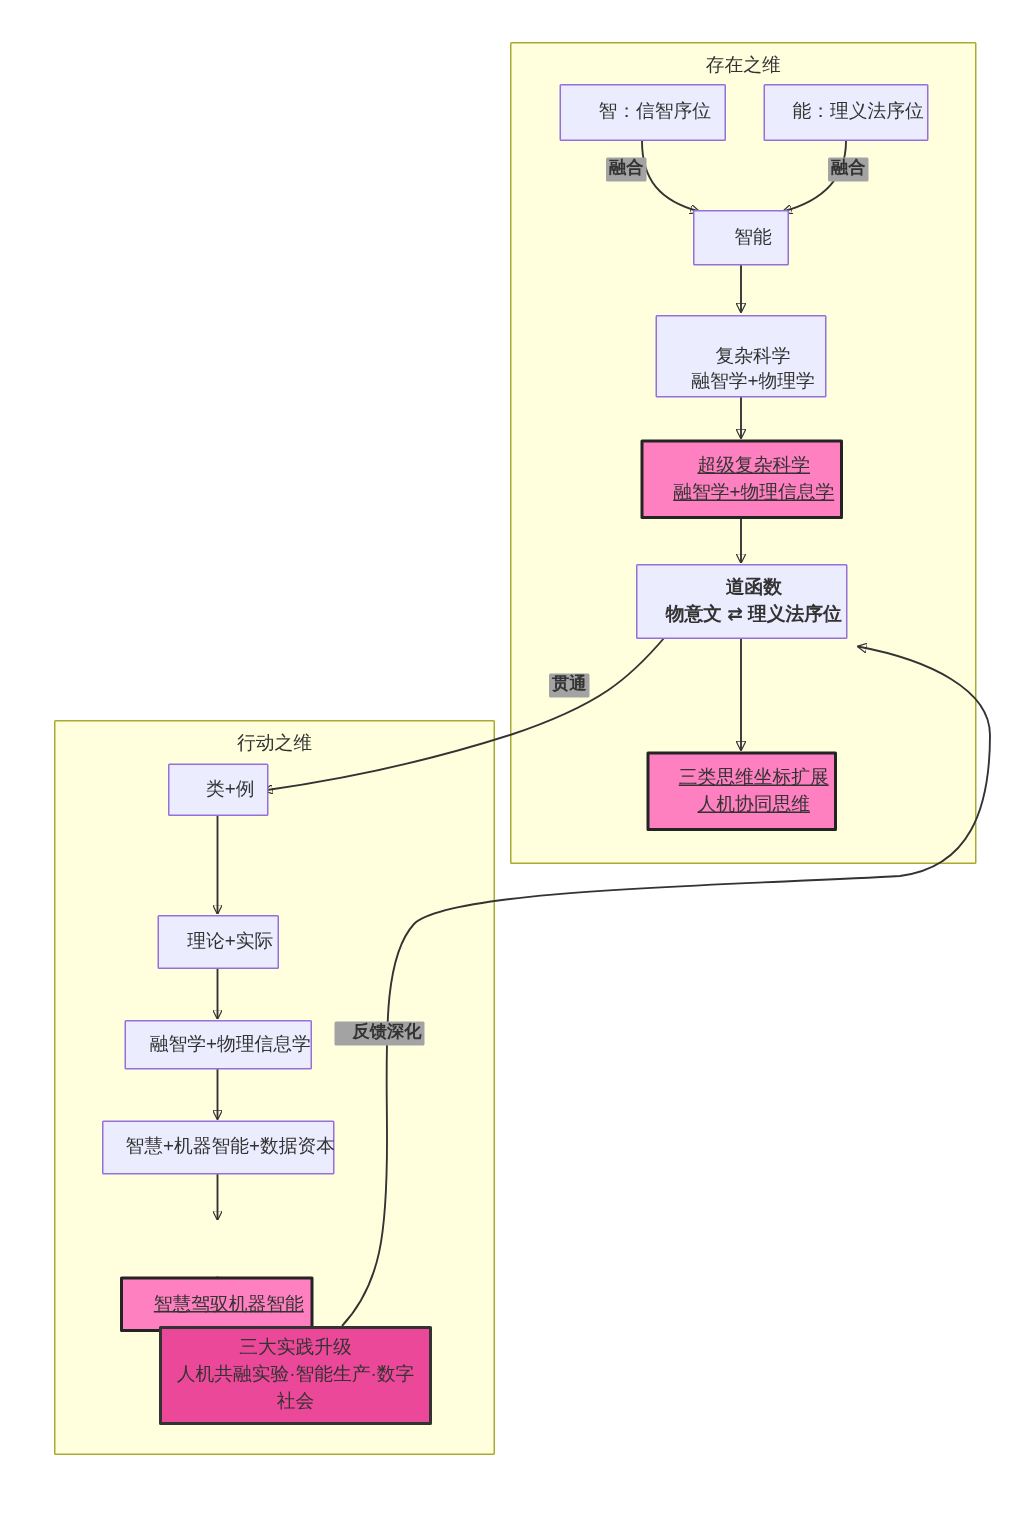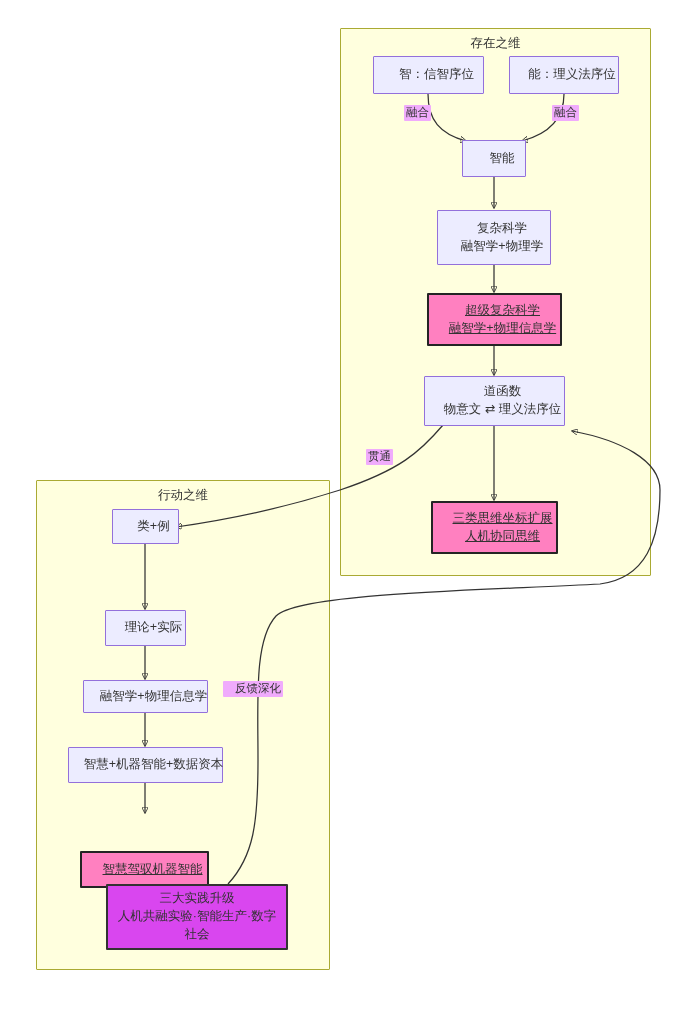"融合" .edge-label { background: #f0abfc -> #a3a3a3; font-weight: none -> bold }
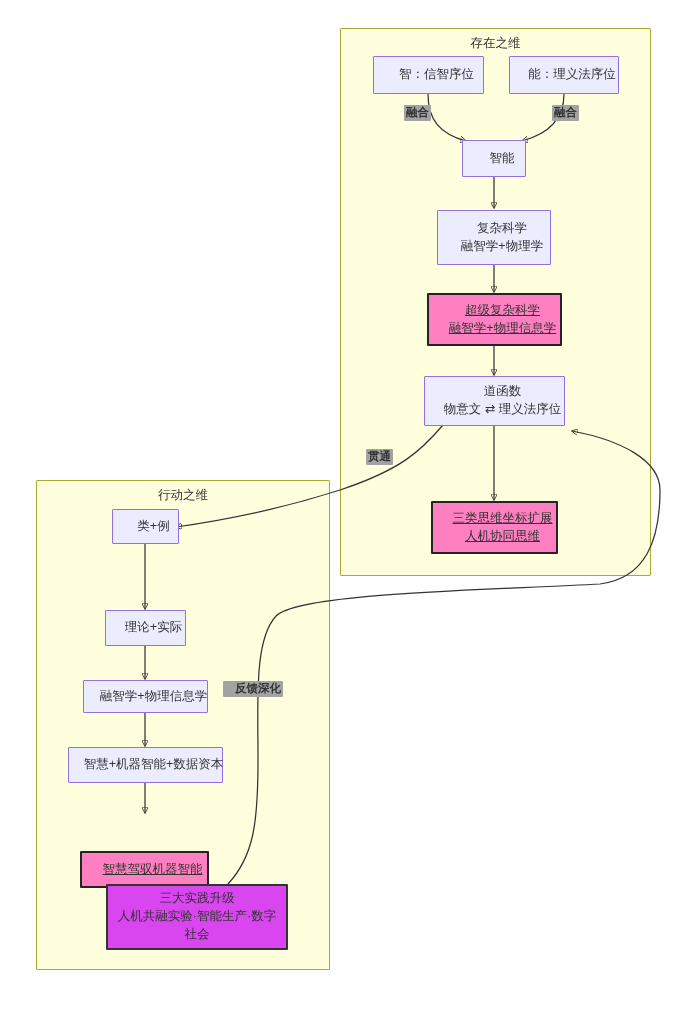"复杂科学" div.node { justify-content: none -> flex-end }
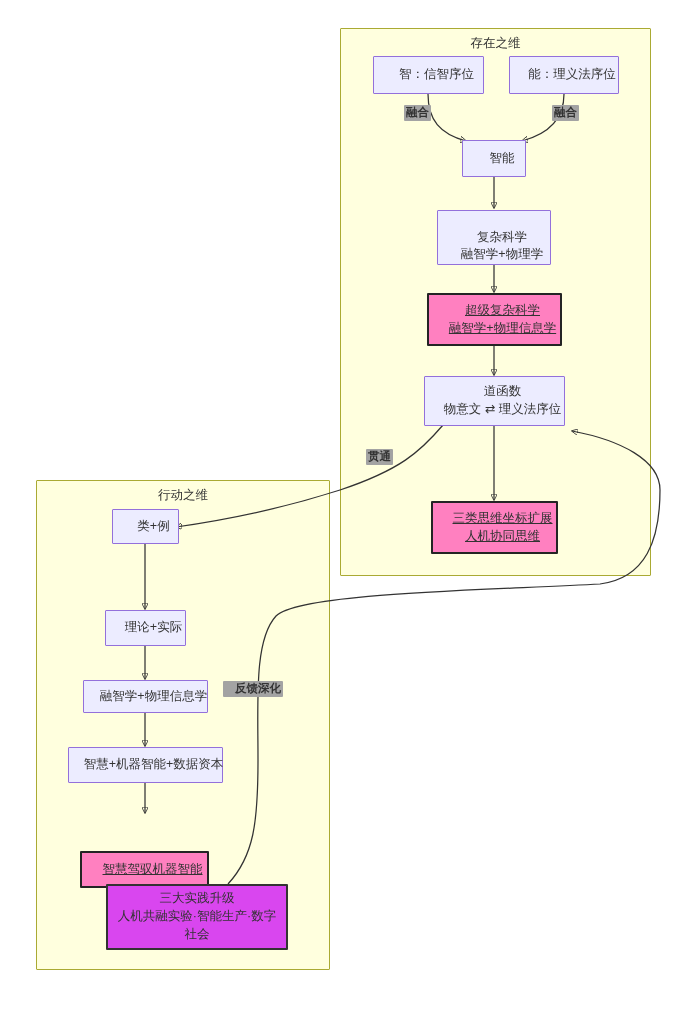"道函数" div.node { font-weight: none -> bold }
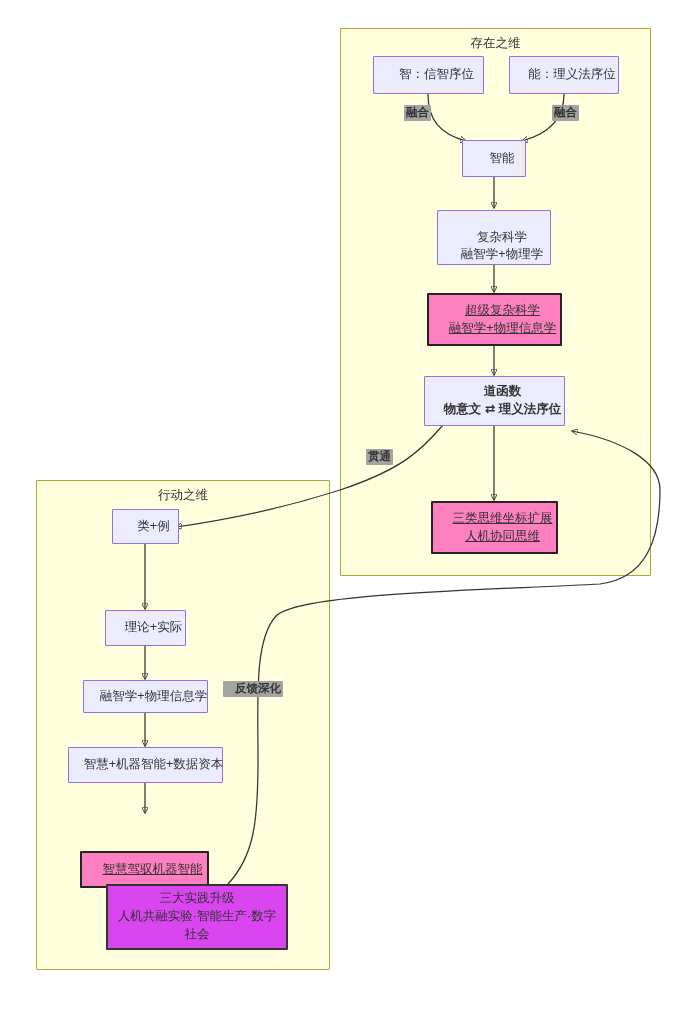"三大实践升级" .node.blue { background: #d946ef -> #ec4899 }
